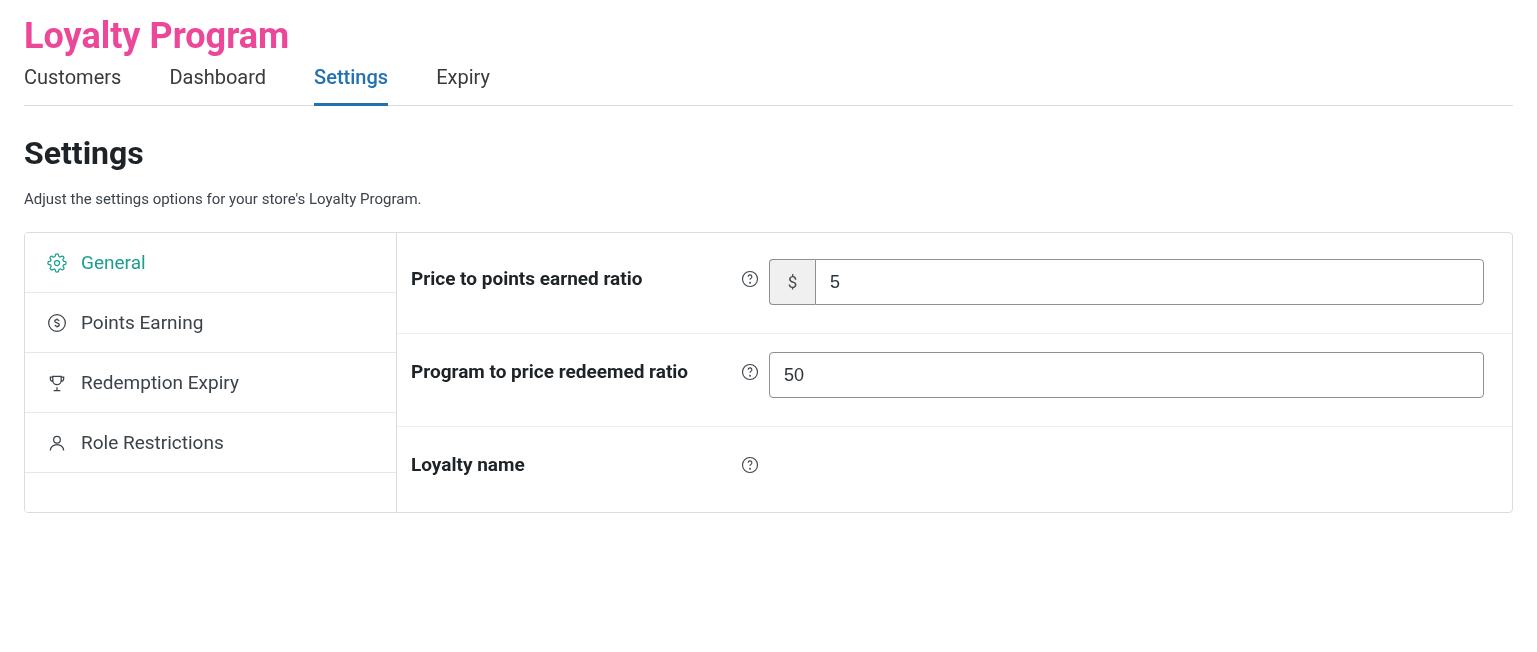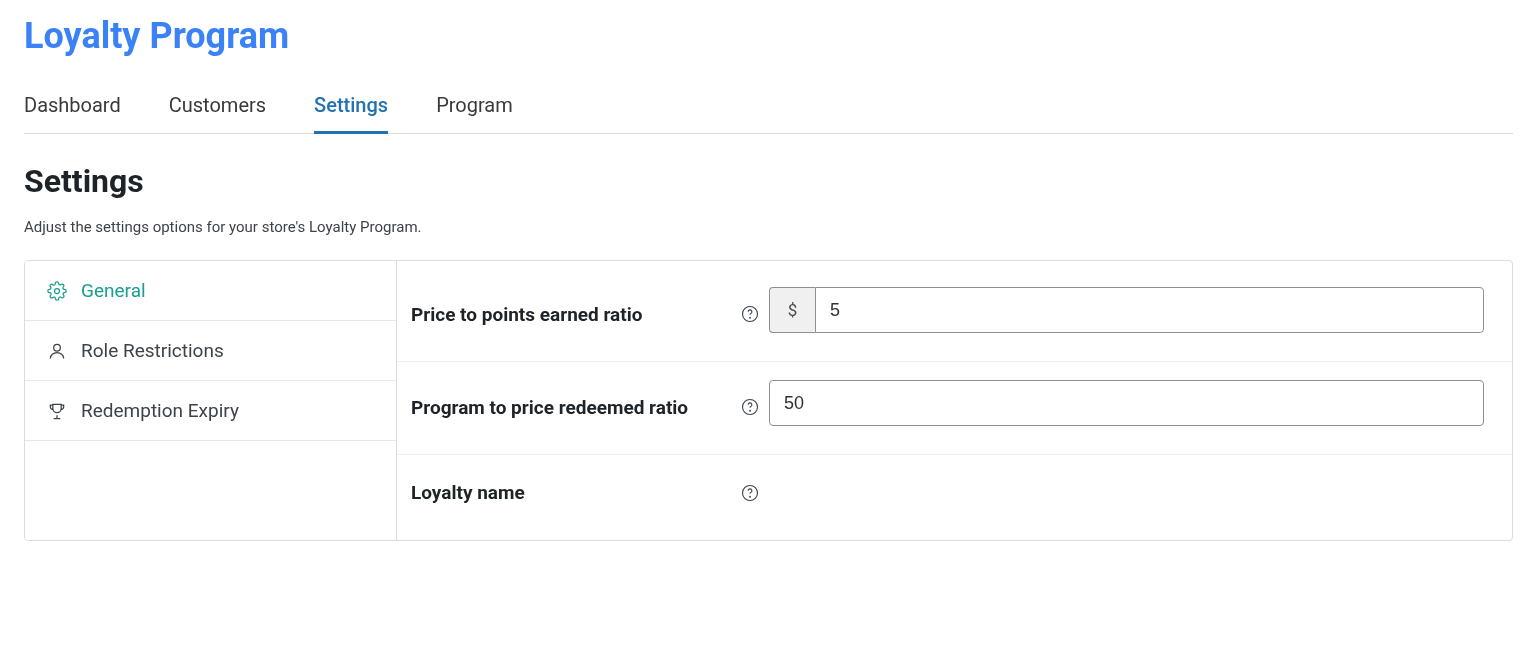"Loyalty Program" .page-title { color: #3b82f6 -> #ec4899; margin-bottom: 28px -> none }
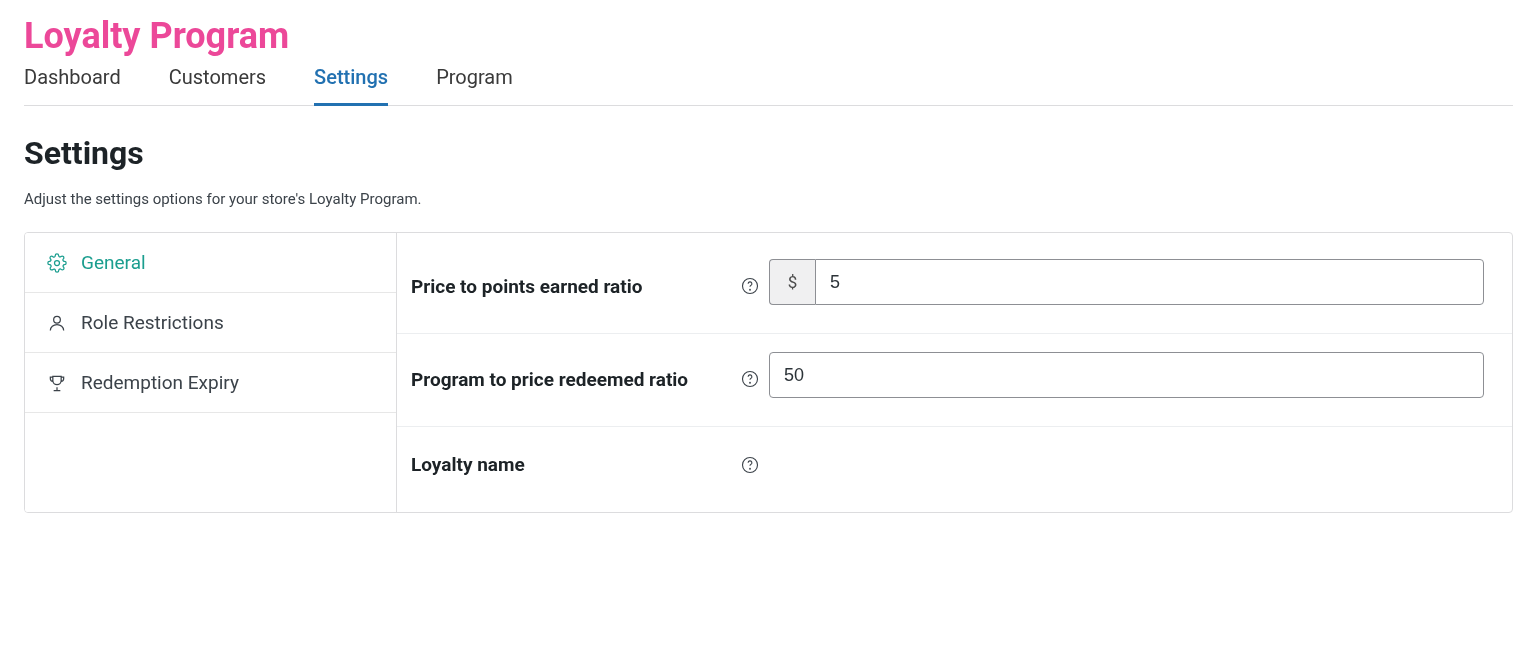"Dashboard" div.tab { order: before "Customers" -> after "Customers" }
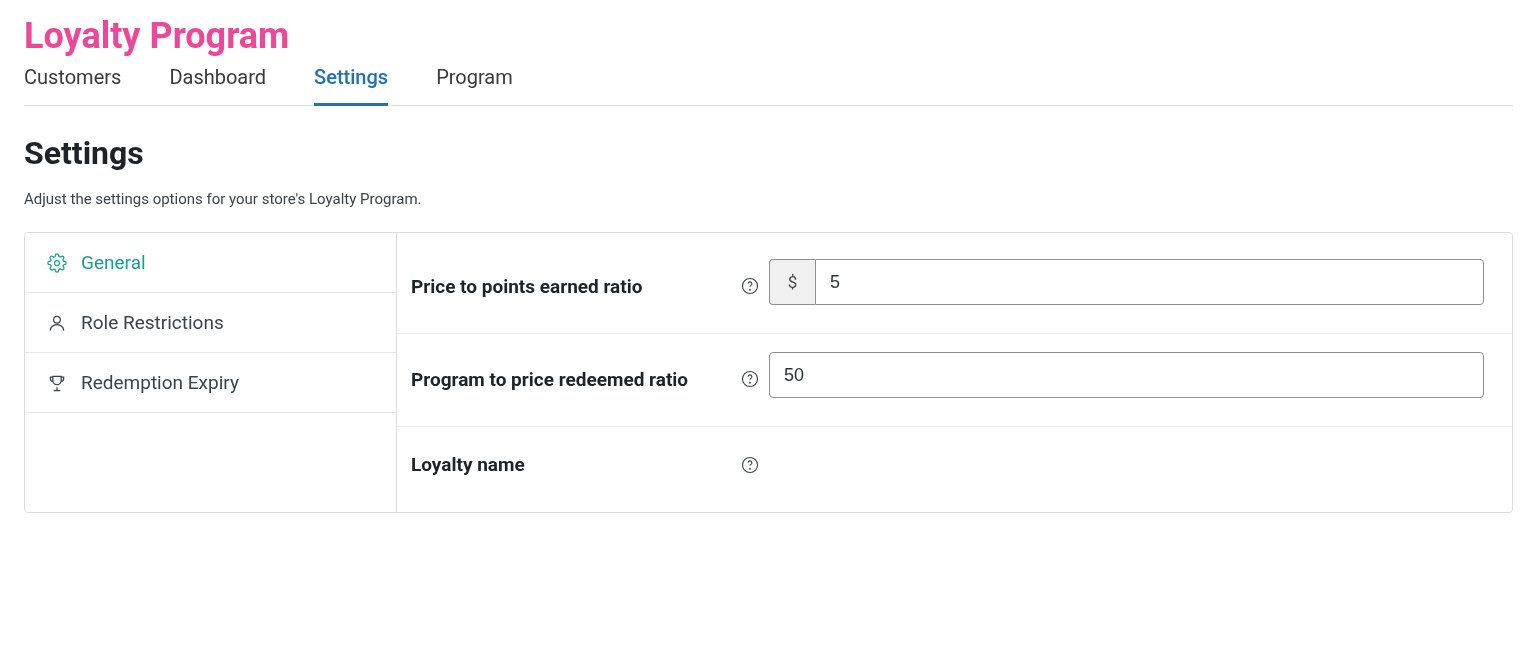"Program" div.tab { text: Program -> Expiry }
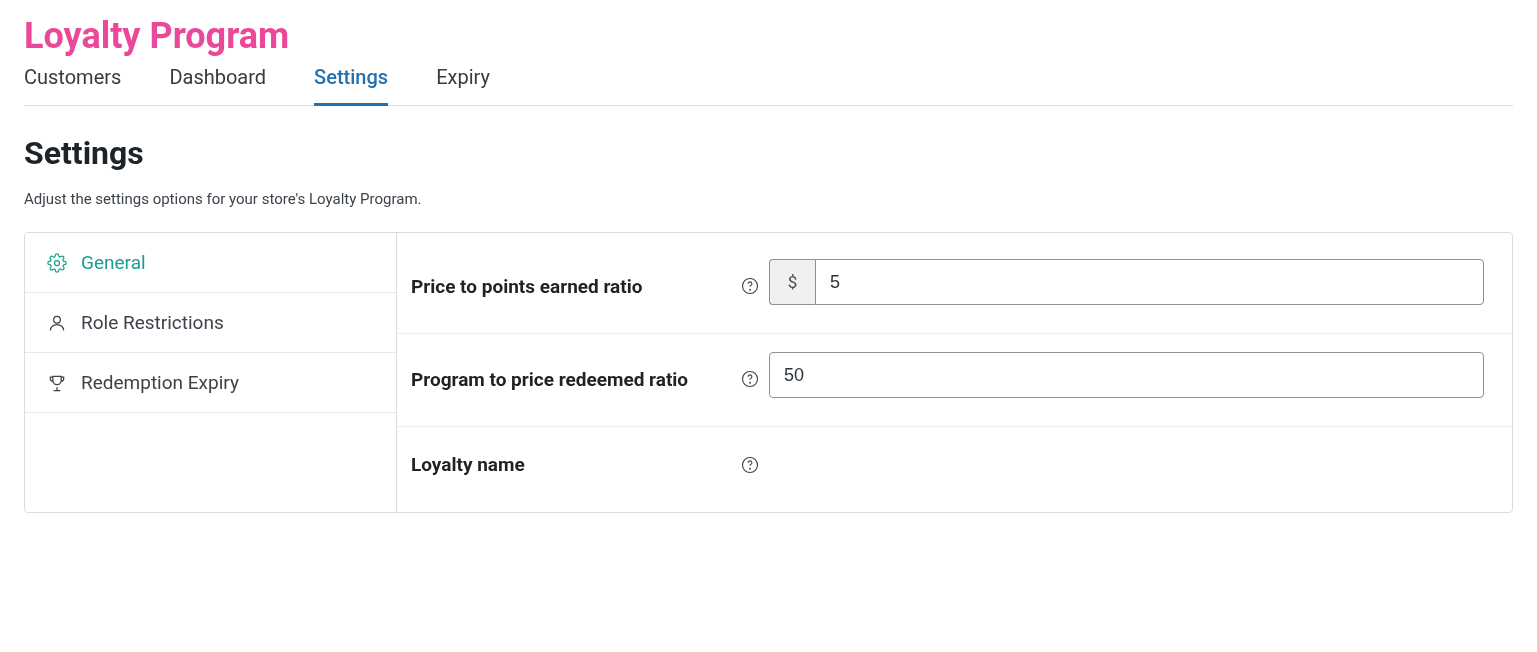"Price to points earned ratio" .field-row { align-items: center -> flex-start }
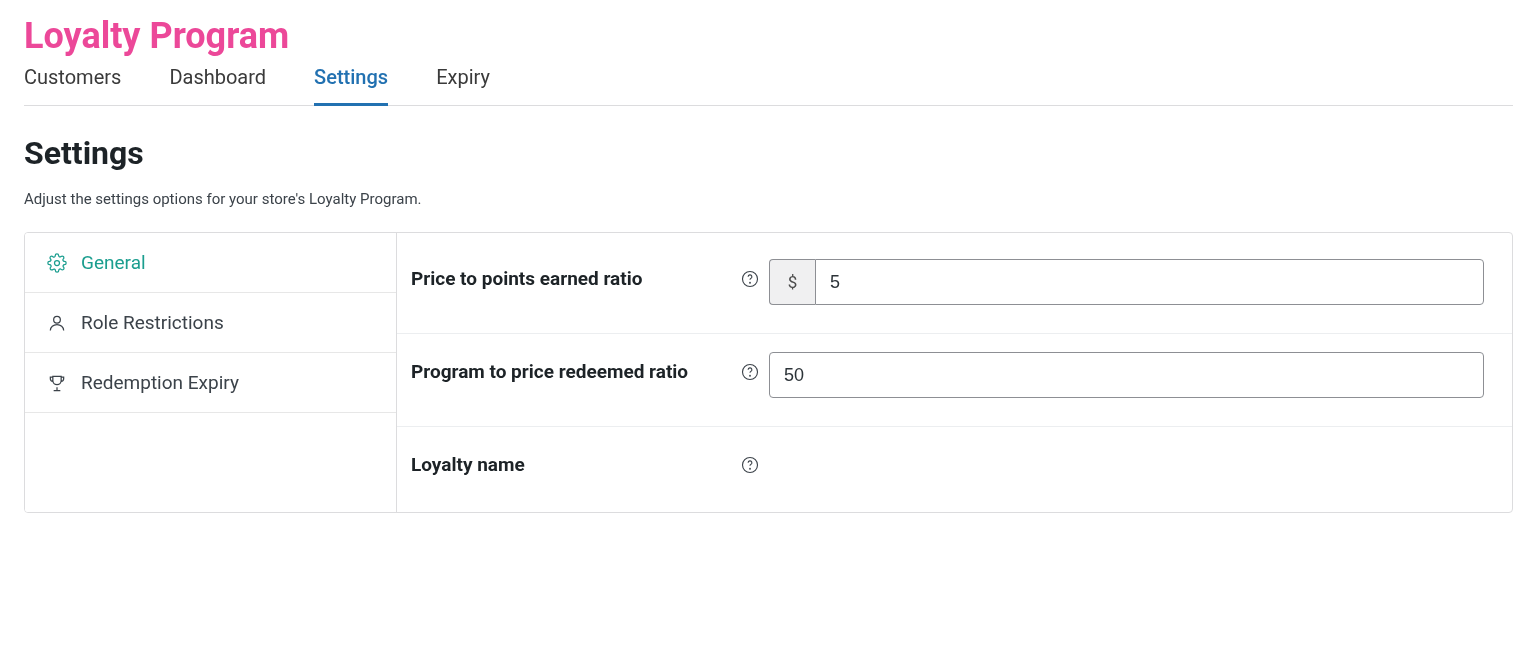"Points Earning" div.sidebar-item { html: none -> <div> <span> <svg> <circle></circle> <path></path> </svg> </span> <span>Points Earning</span> </div> }
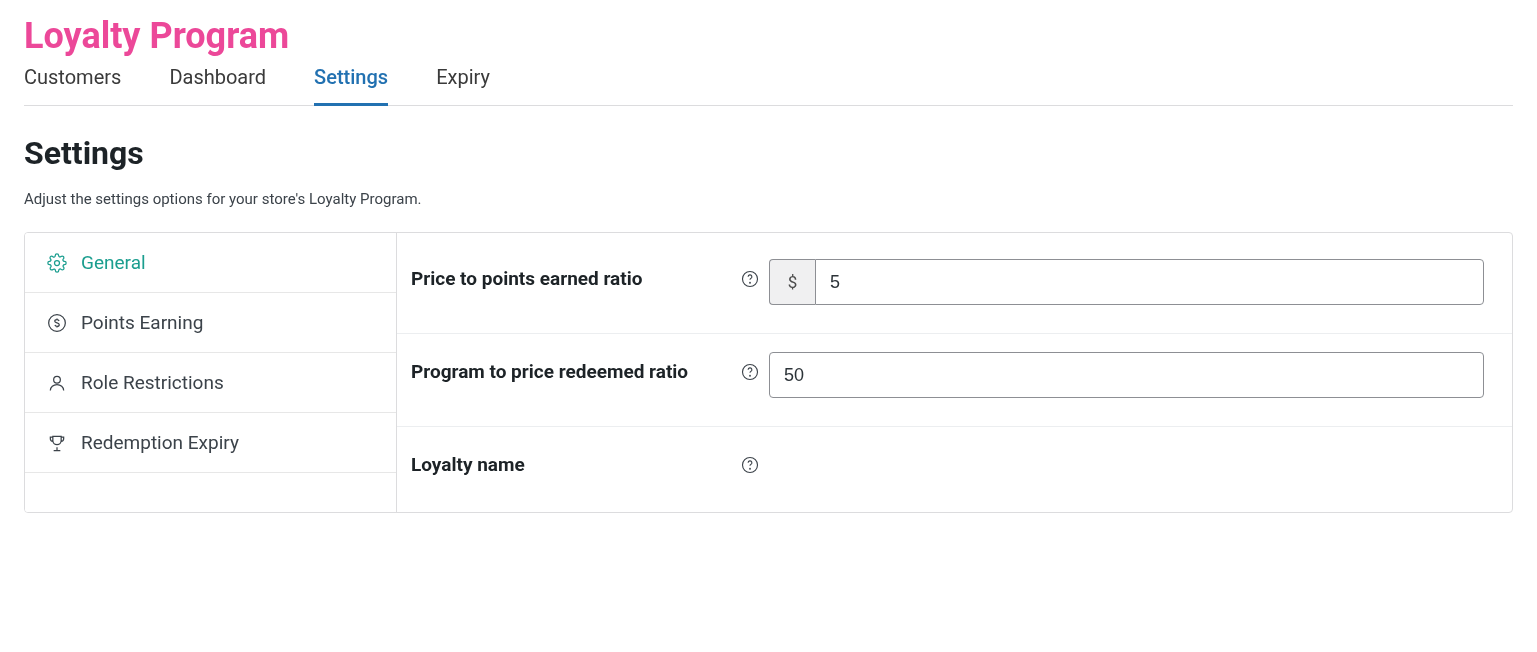"Role Restrictions" div.sidebar-item { order: before "Redemption Expiry" -> after "Redemption Expiry" }
